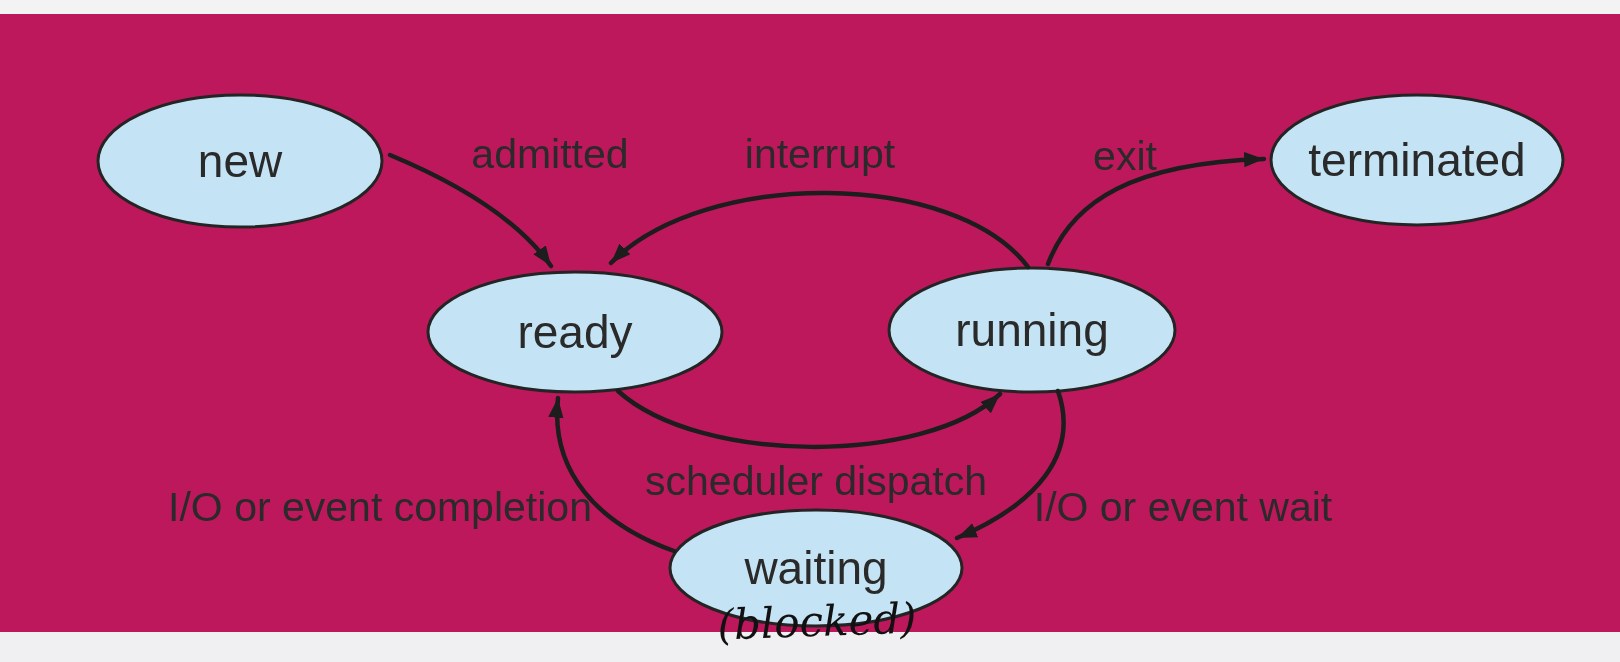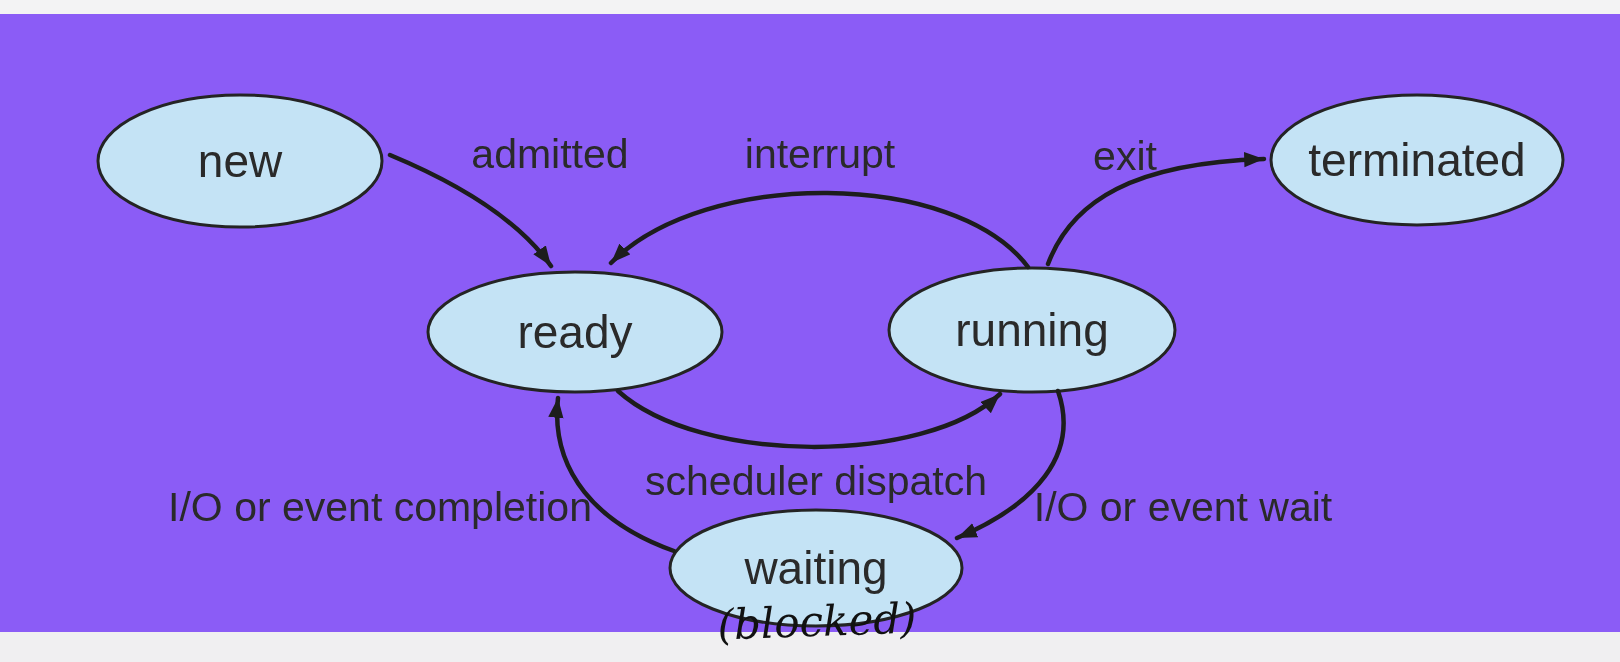"new" .stage { background: #8b5cf6 -> #be185d }
